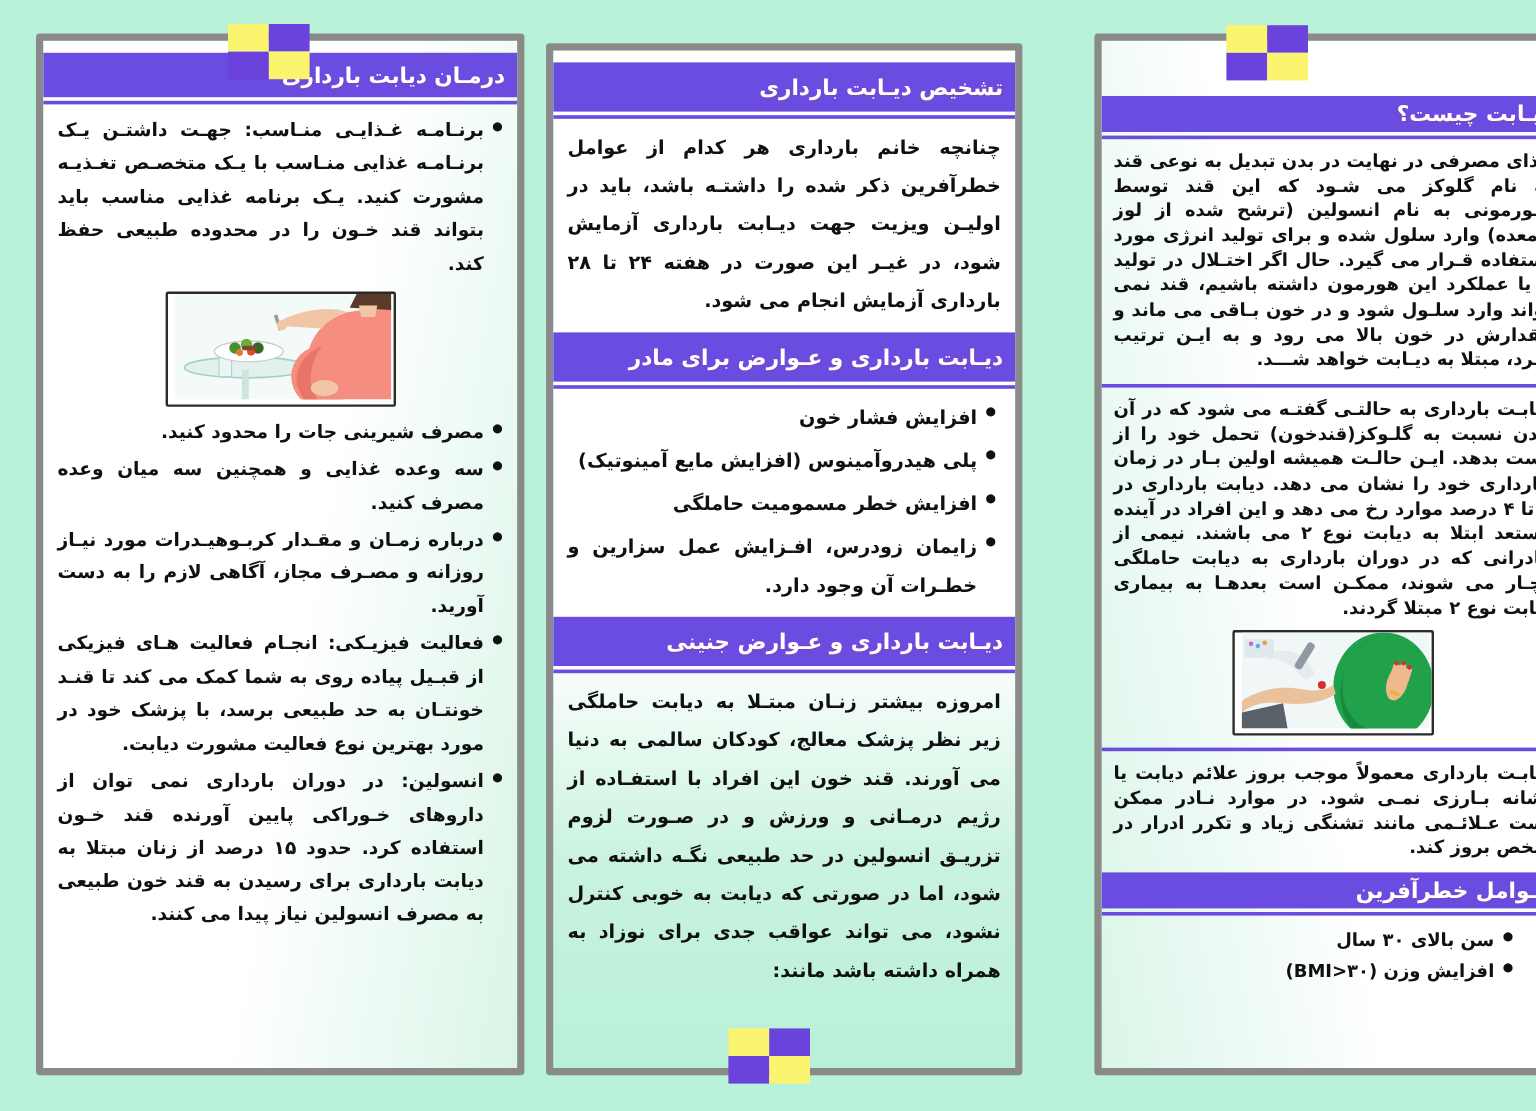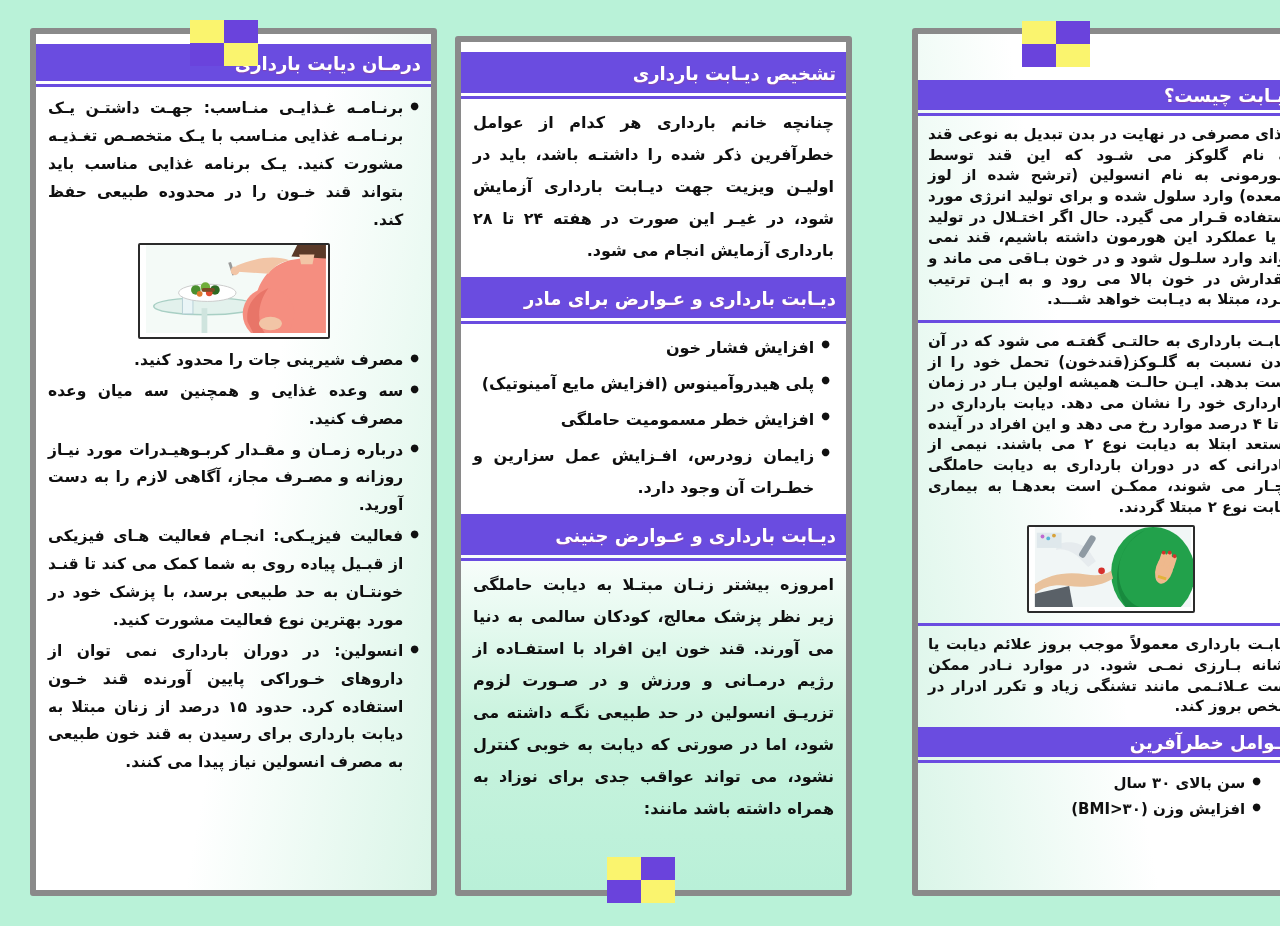"فعالیت فیزیـکی: انجـام فعالیت هـای" span.btext { text: کنید -> دیابت }
